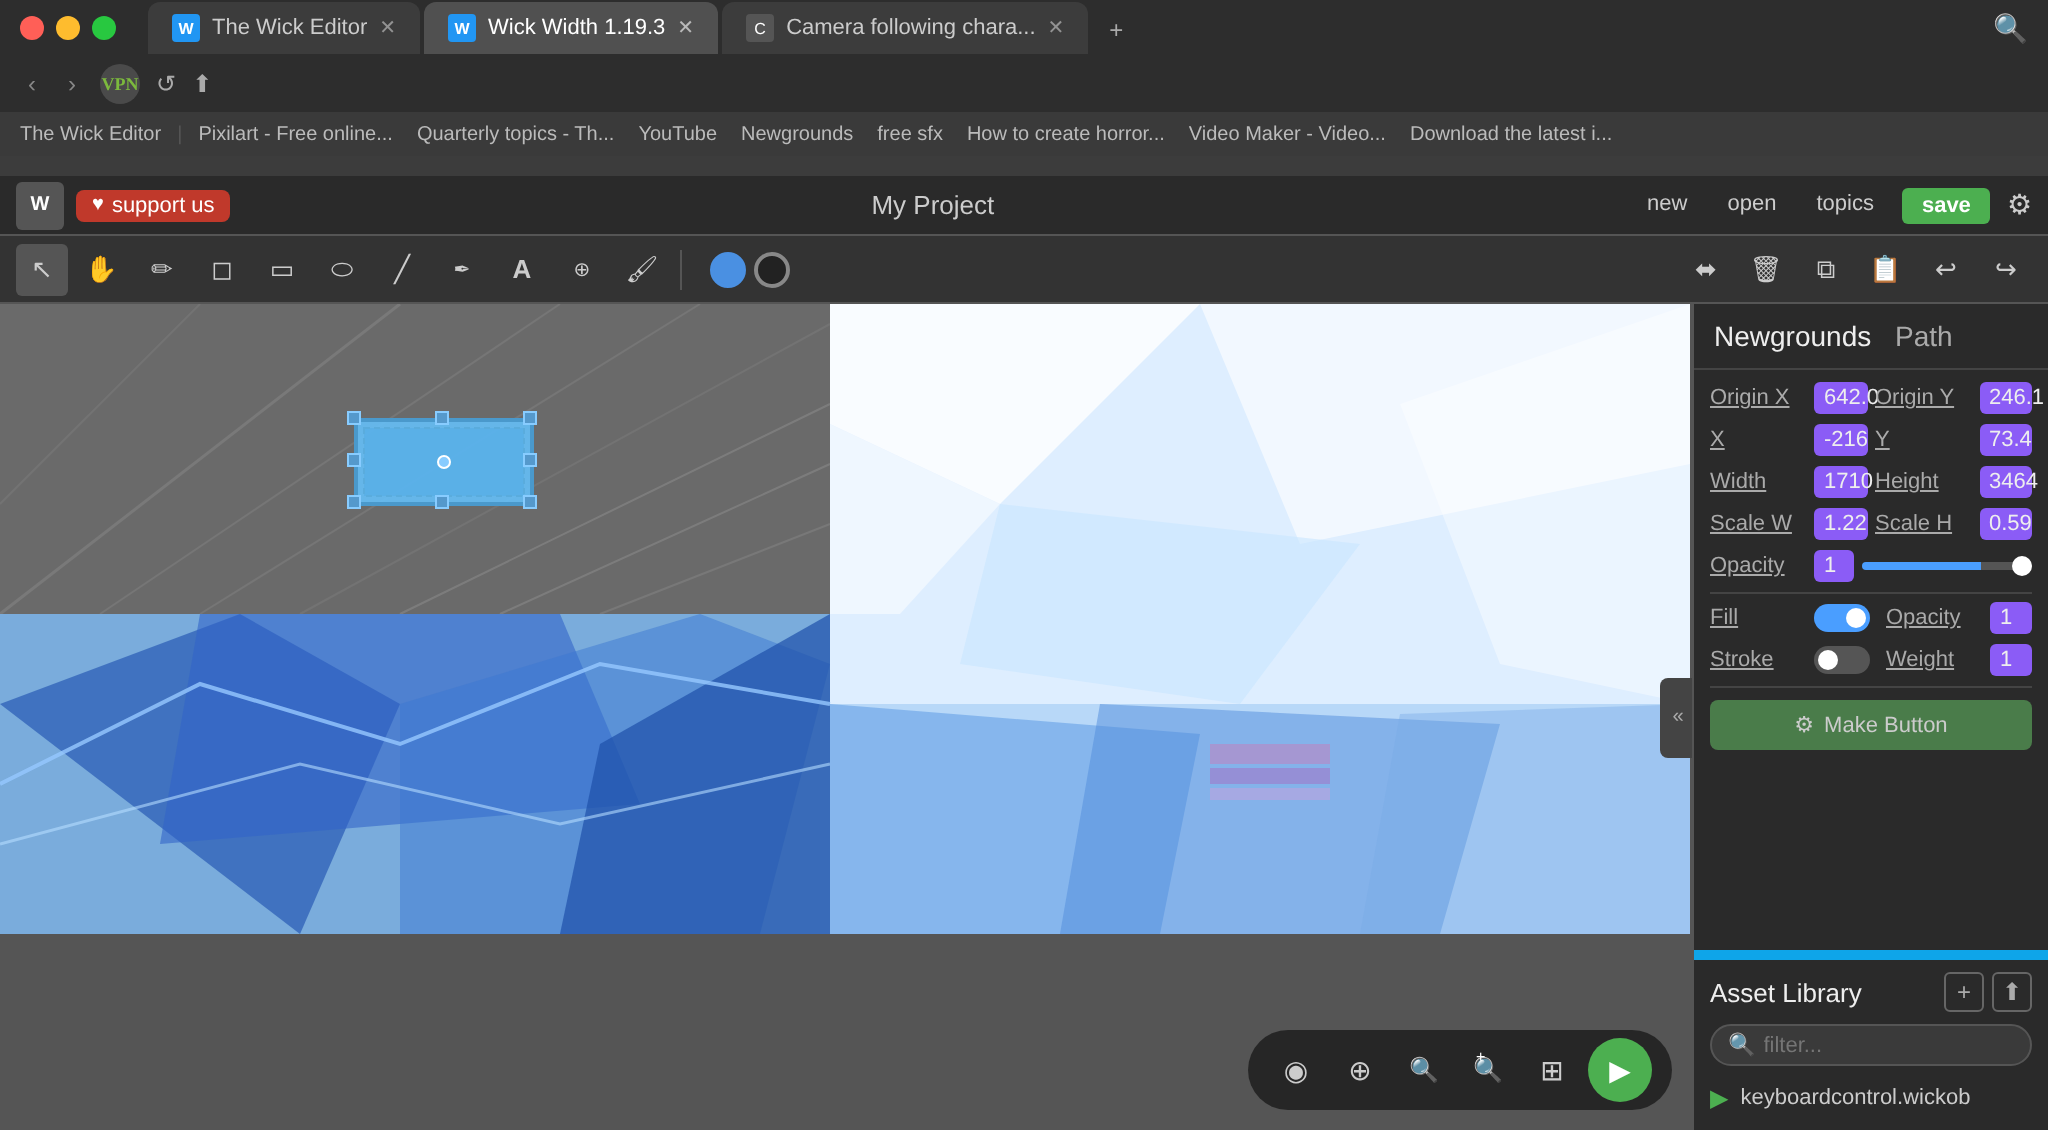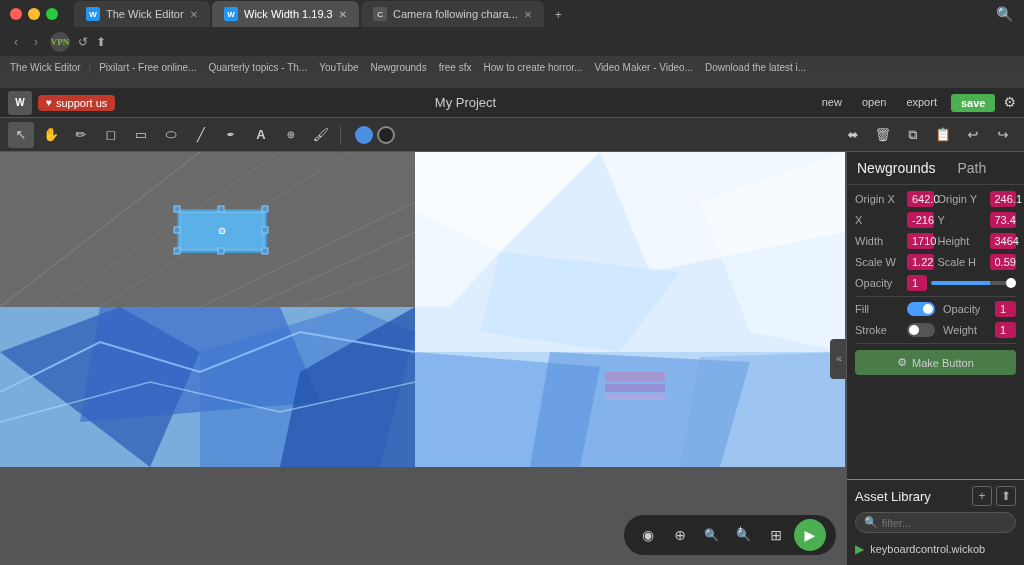"export" button.menu-btn { text: export -> topics }
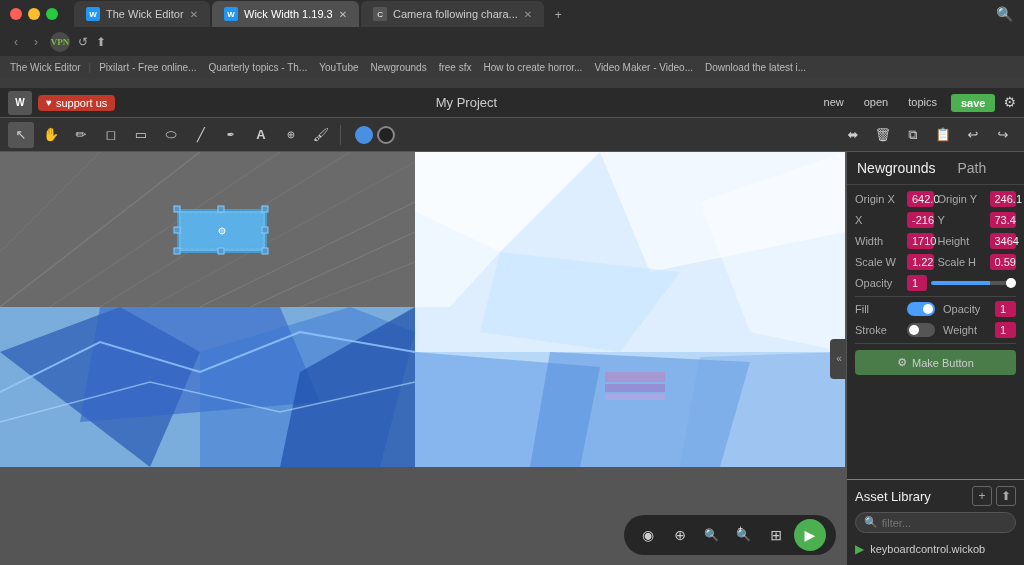"Path" span { margin-left: 18px -> 8px }
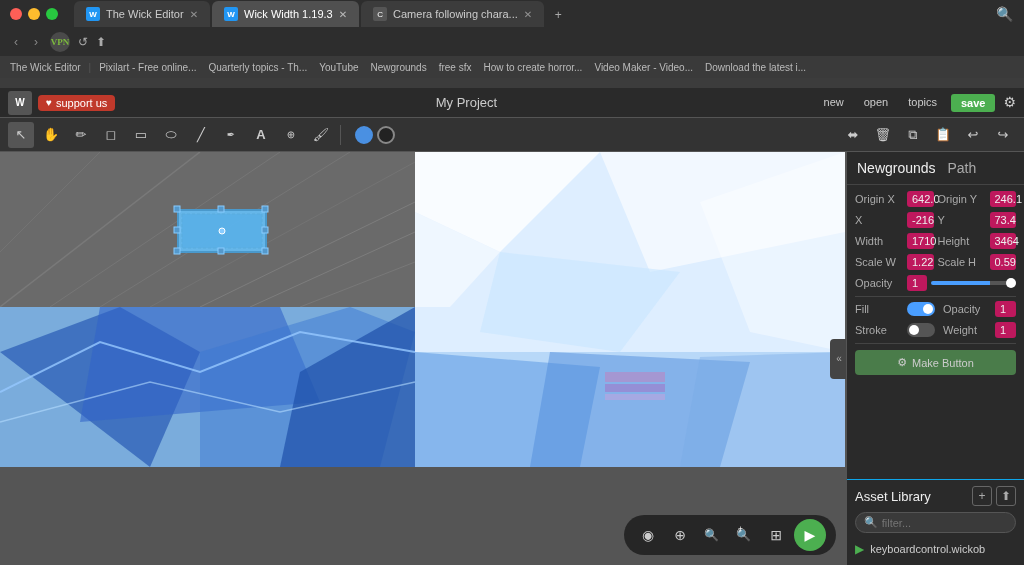"Origin X" .inspector-label { text-decoration: none -> underline }
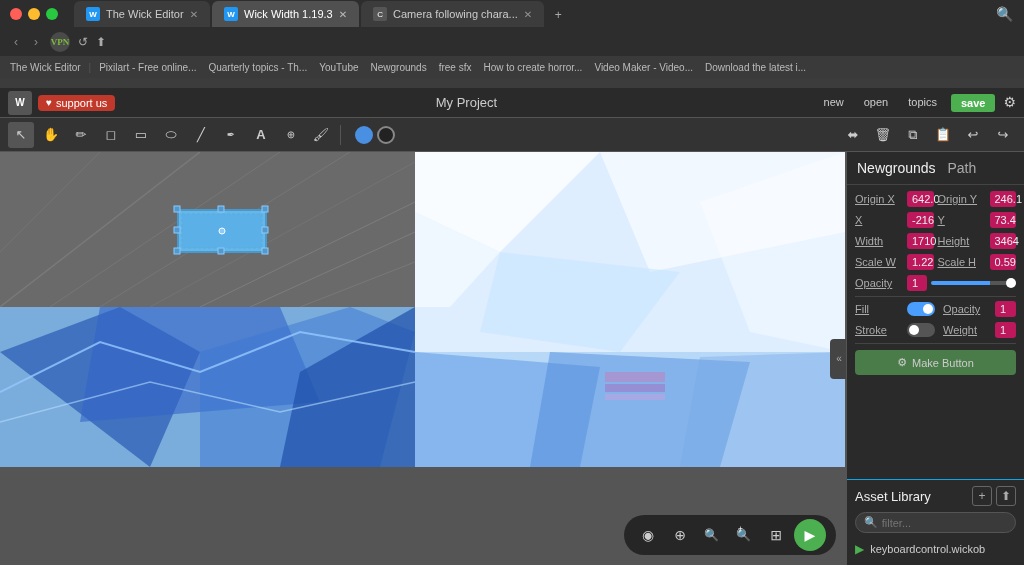"642.0" .inspector-value { background: #be185d -> #8b5cf6 }
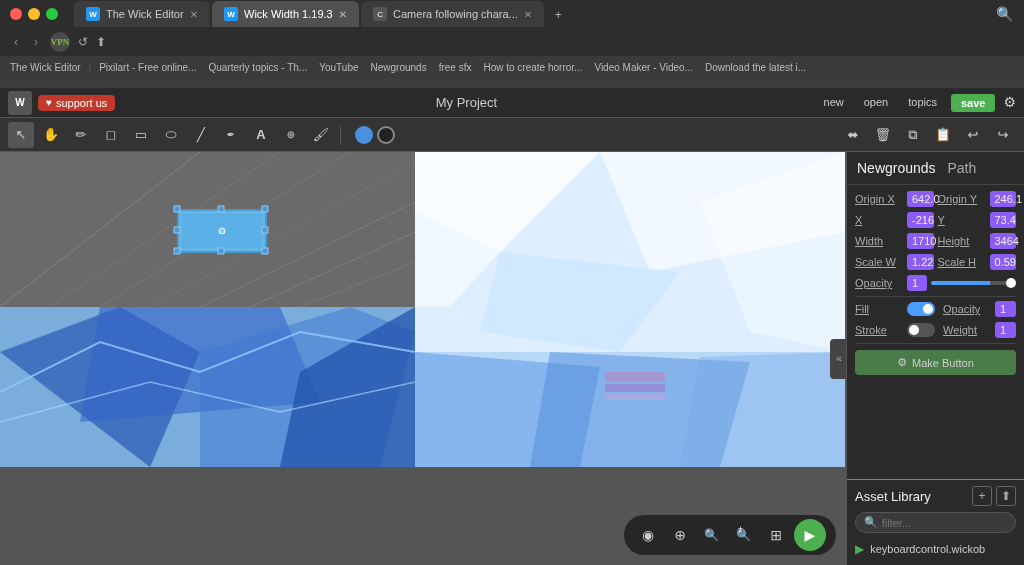"Asset Library" .asset-library { border-top: 1px solid #0ea5e9 -> 5px solid #0ea5e9 }
